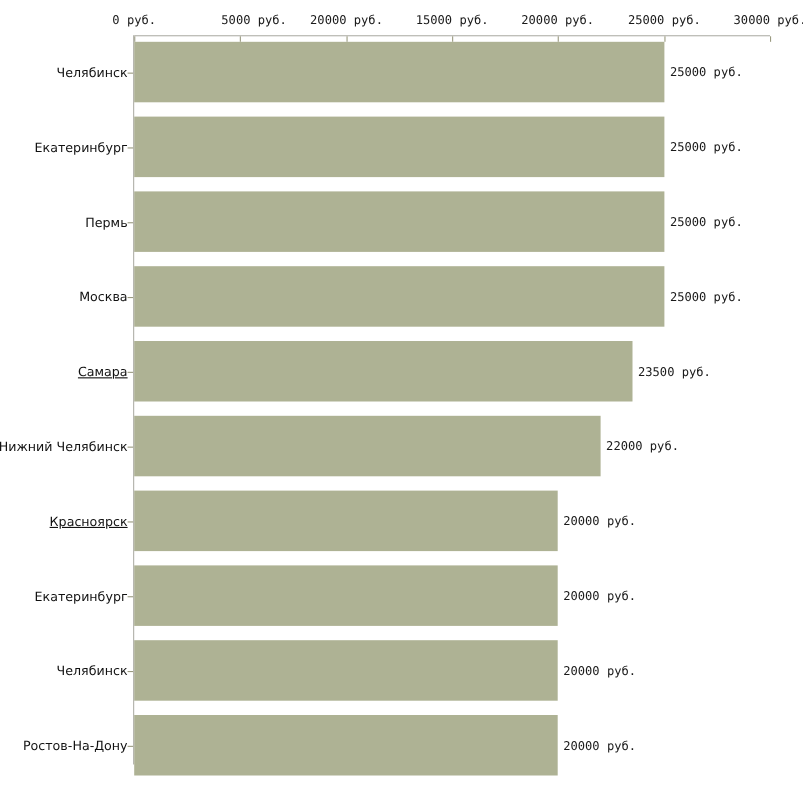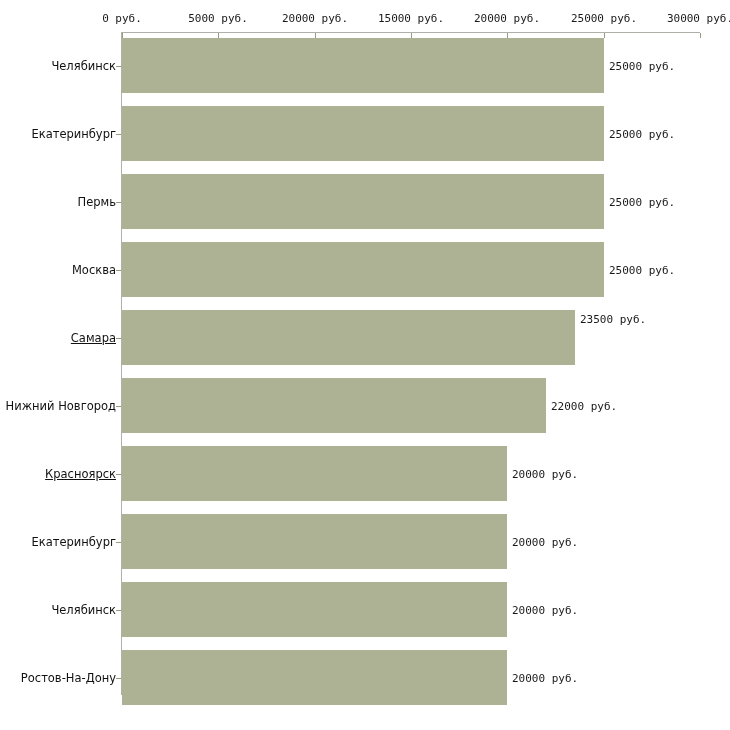"5000 руб." div.tick-label-x { left: 218px -> 231px }
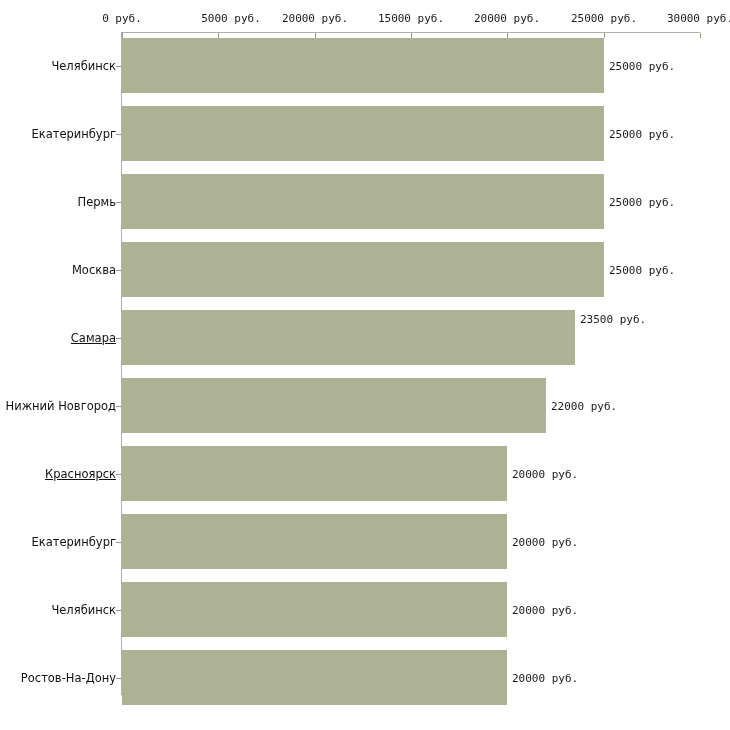"23500 руб." div.bar-value { top: 319px -> 338px }
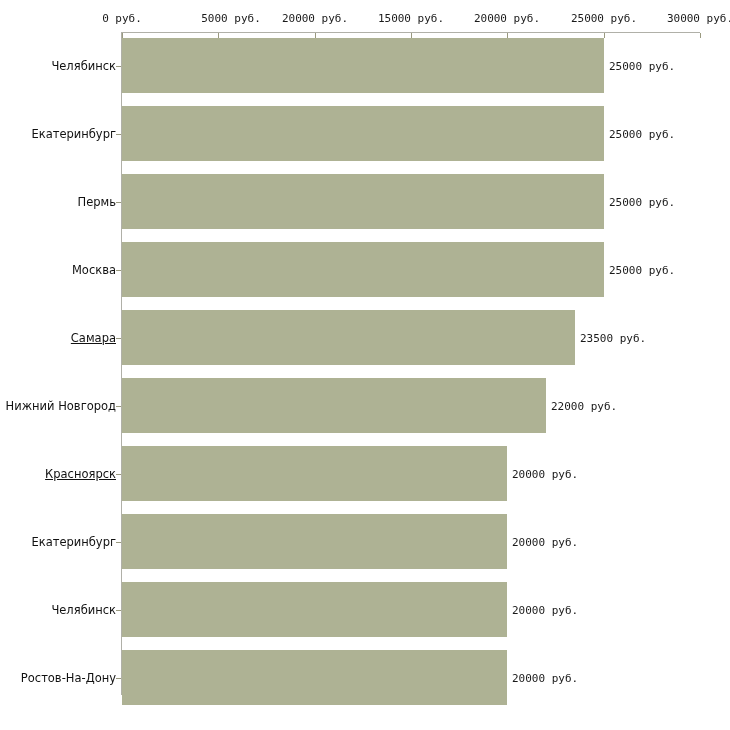"Нижний Новгород" div.tick-label-y { text: Новгород -> Челябинск }
